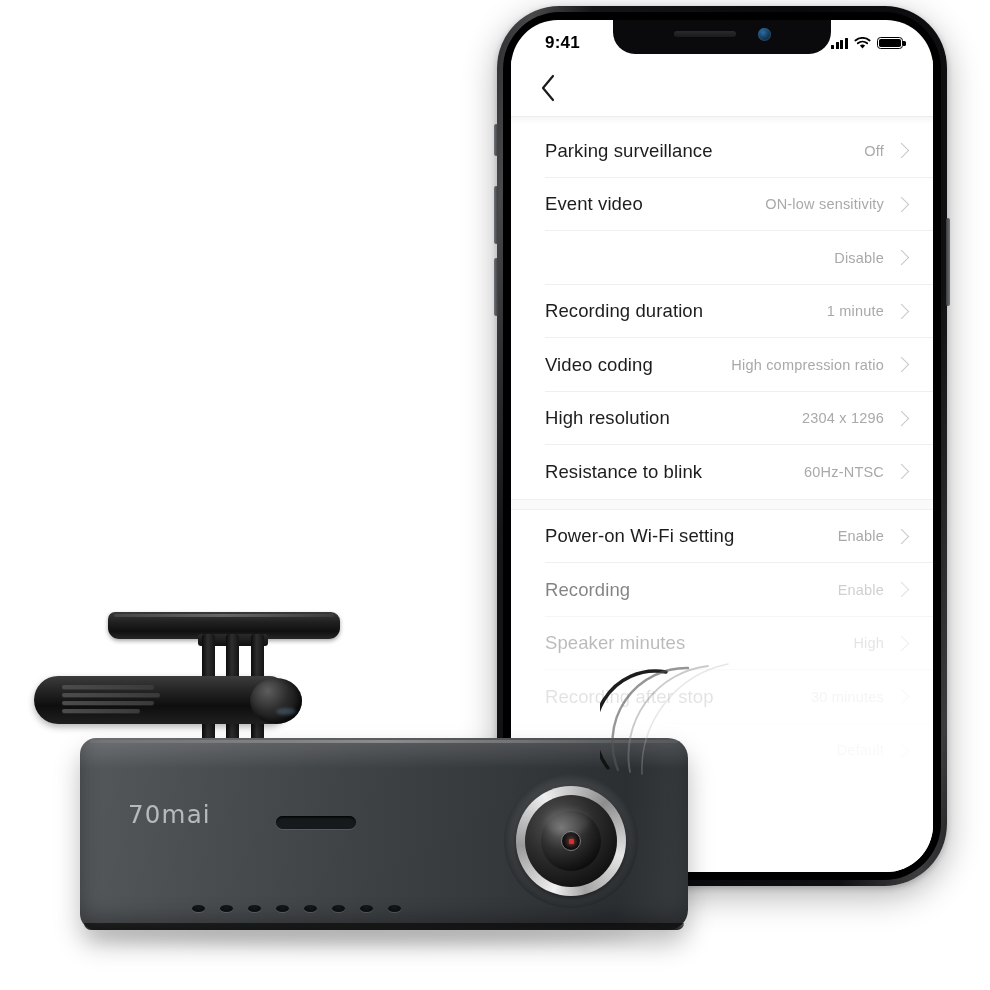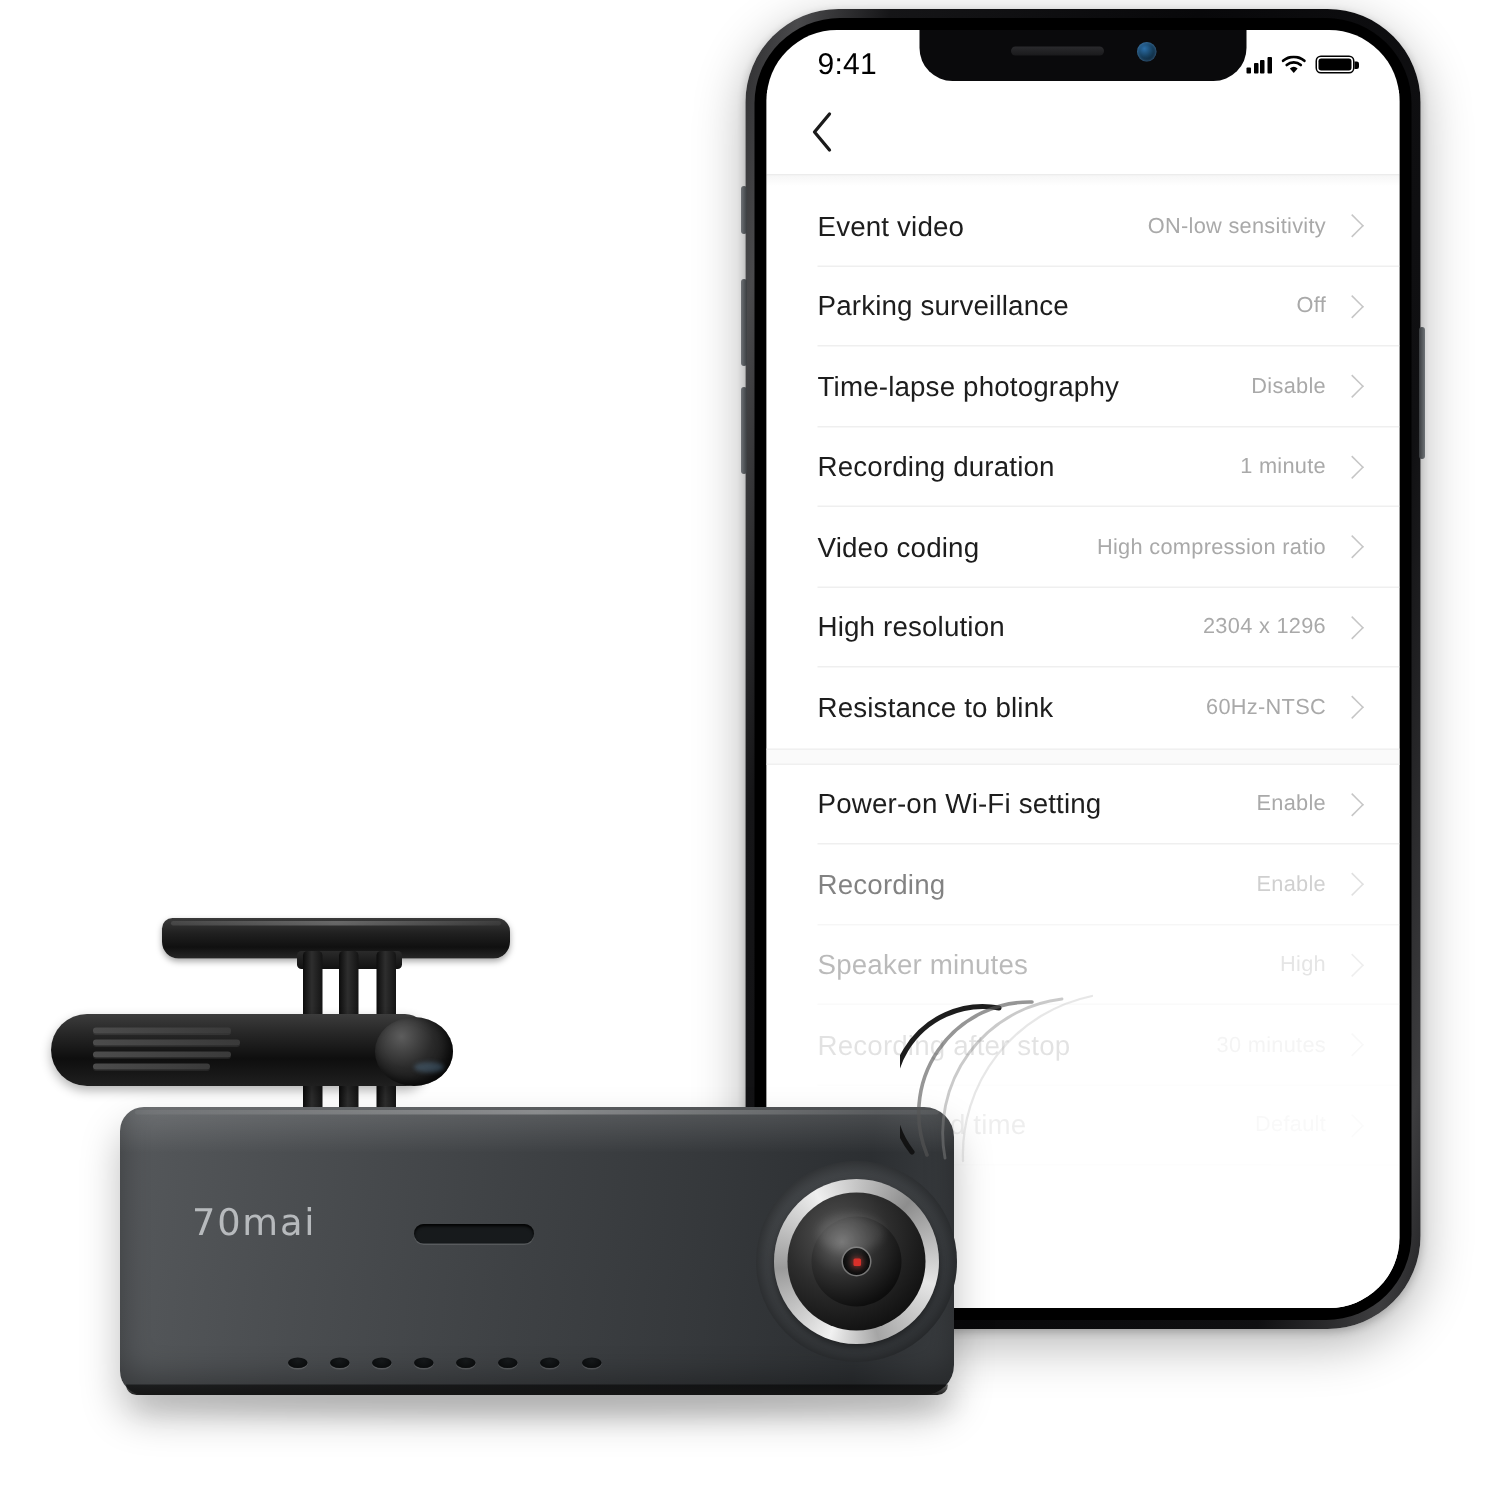"9:41" #status-time { font-size: 20px -> 17px; font-weight: 400 -> 700 }
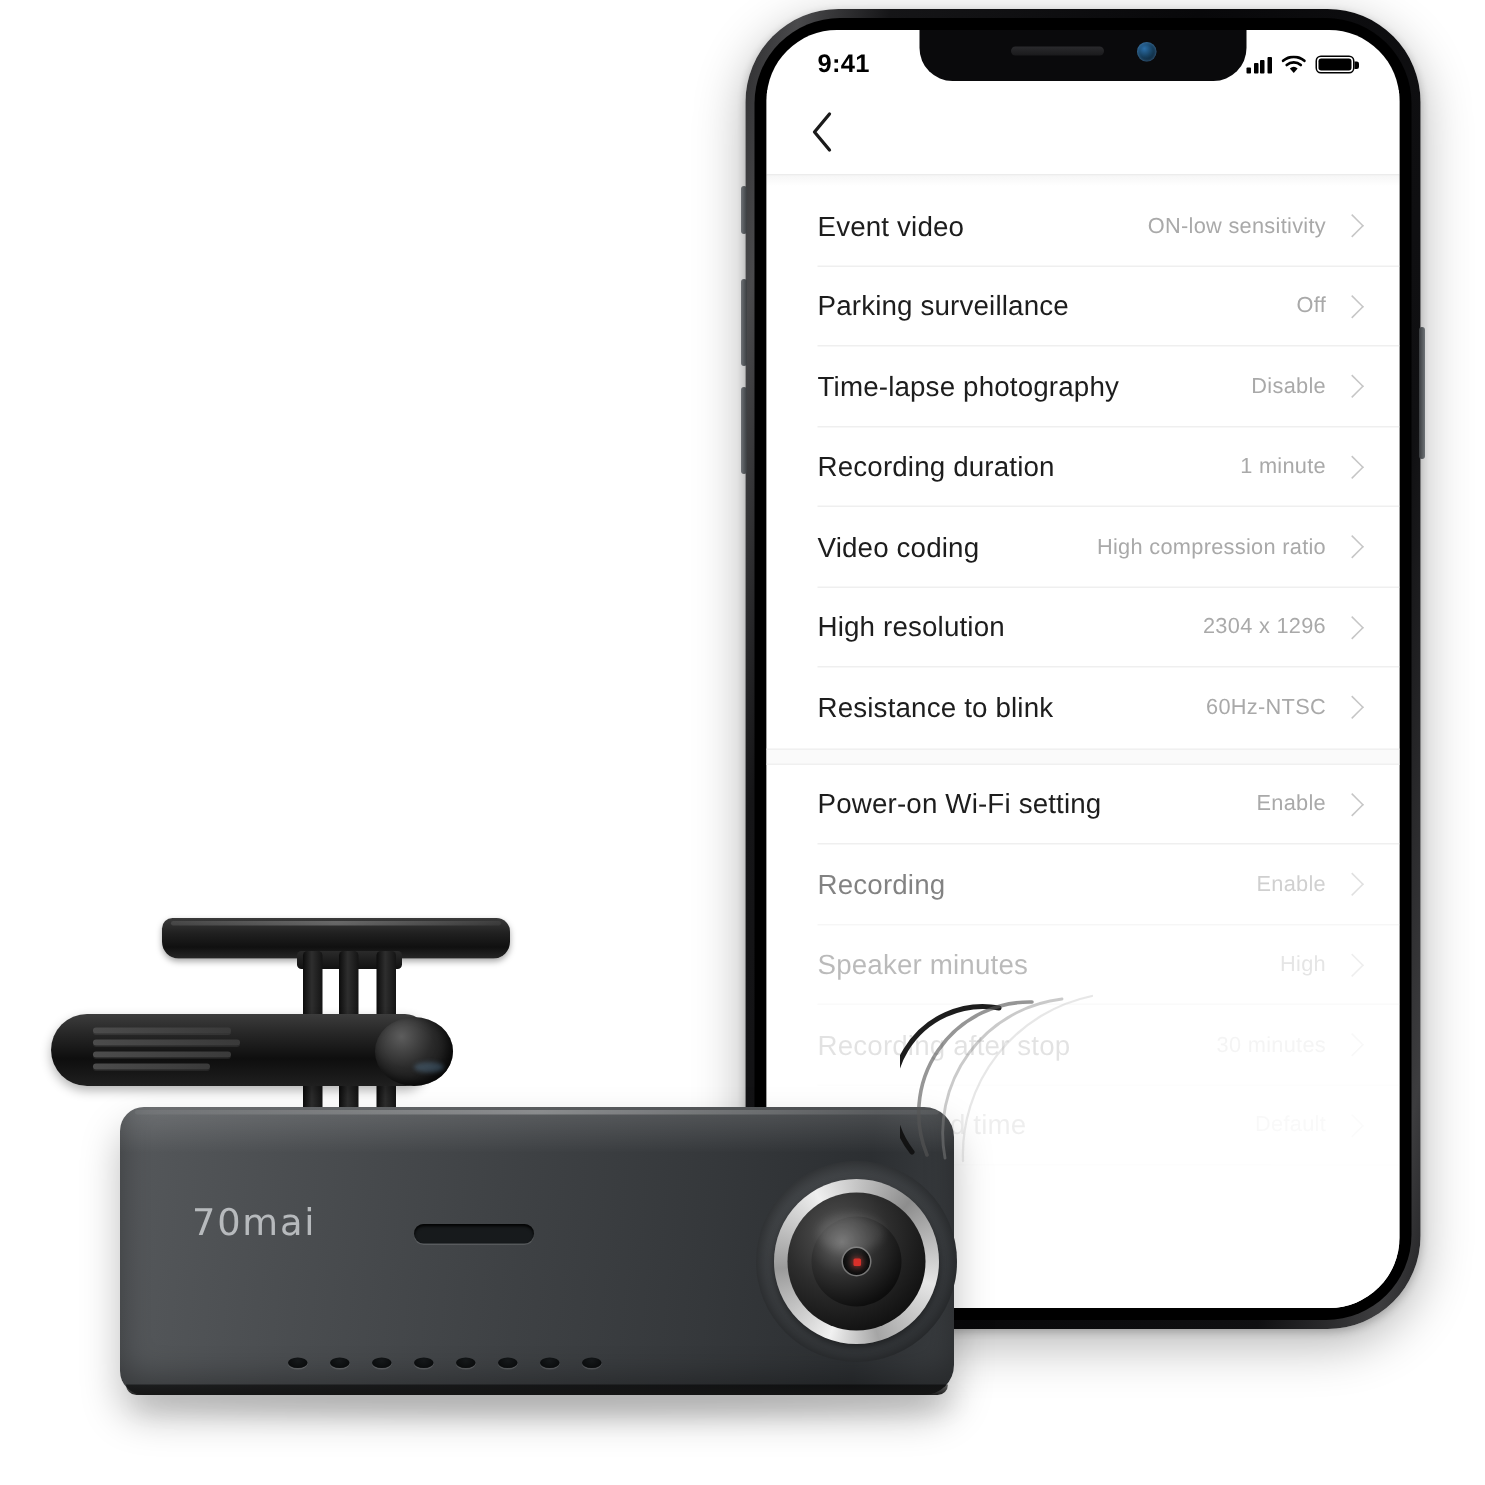"Event video" div.row { order: before "Parking surveillance" -> after "Parking surveillance" }
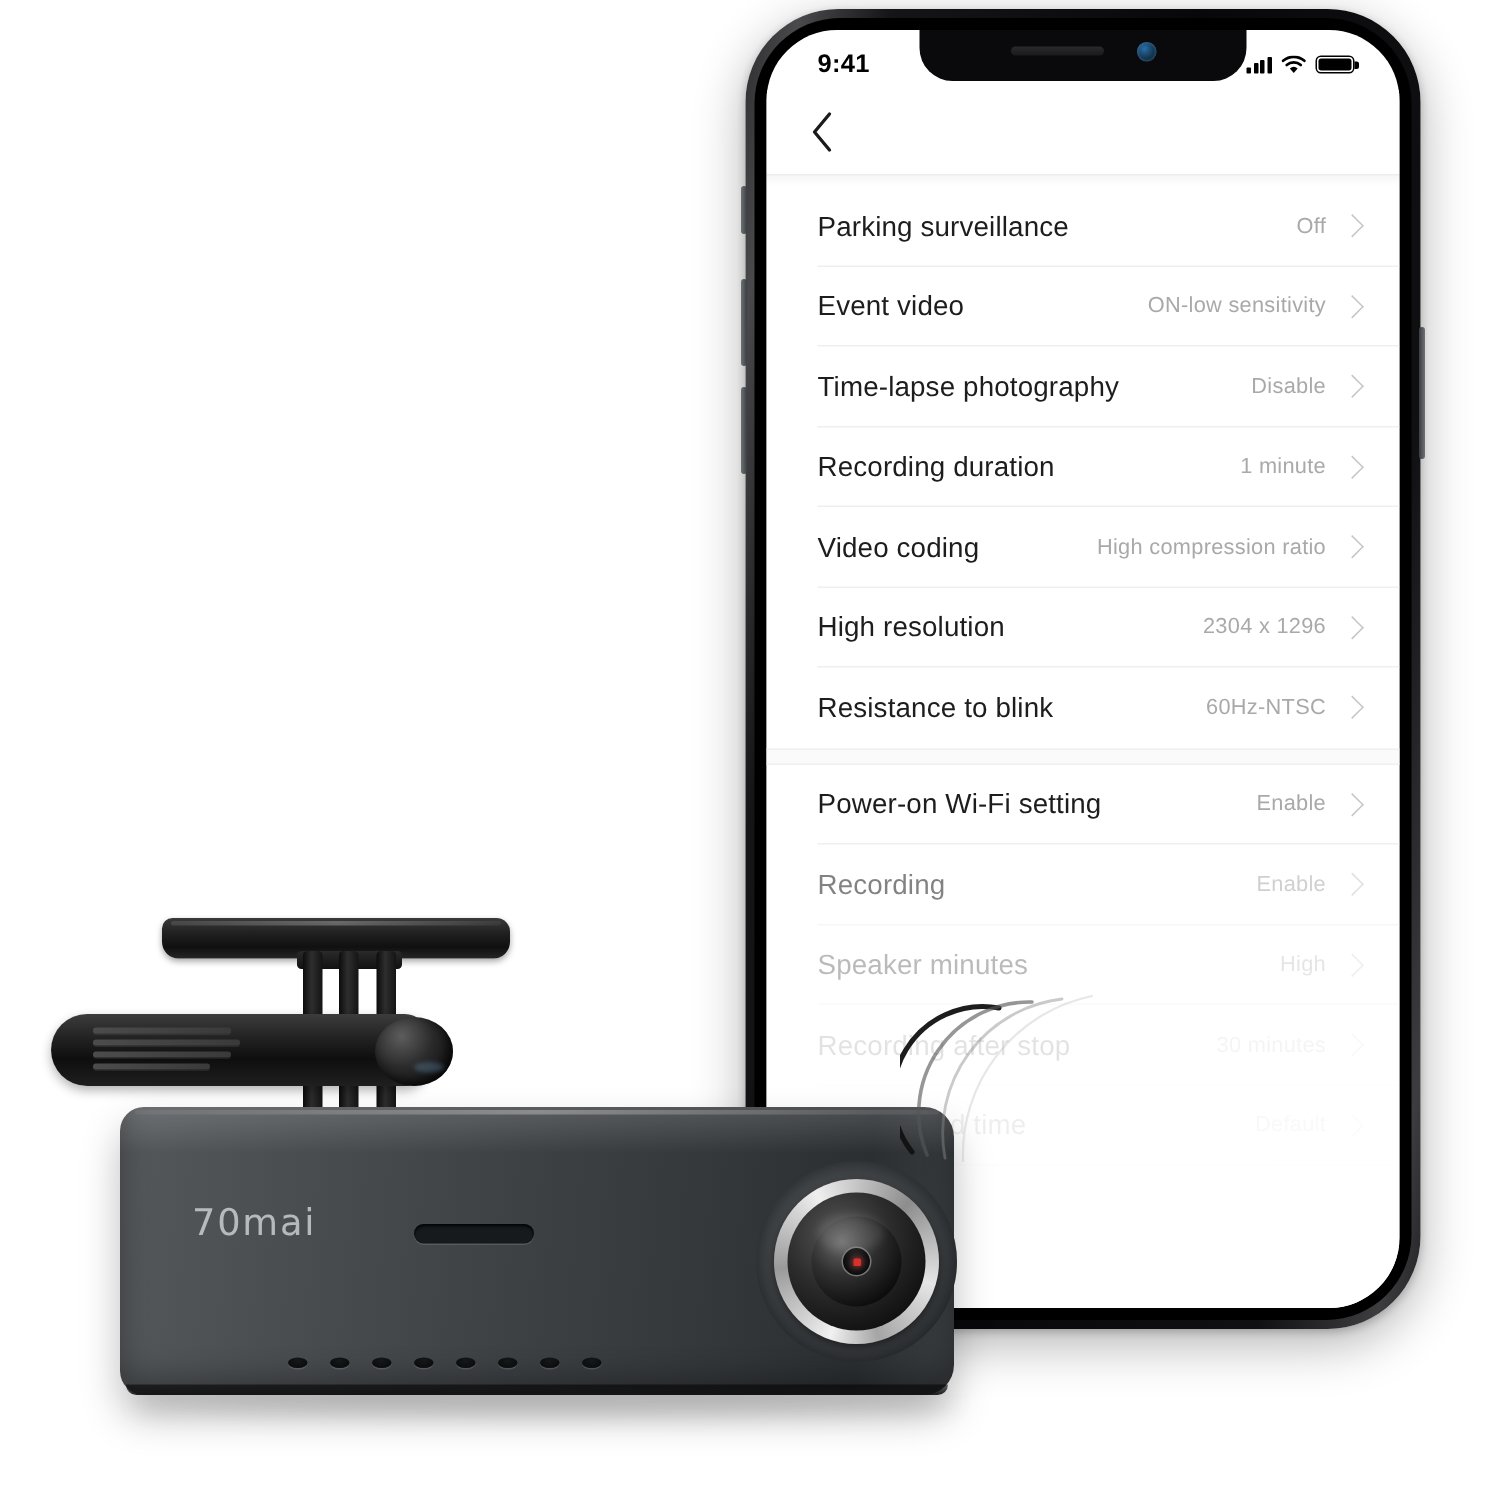"Time-lapse photography" span.label { html: <span>Time-lapse photography</span> -> none }
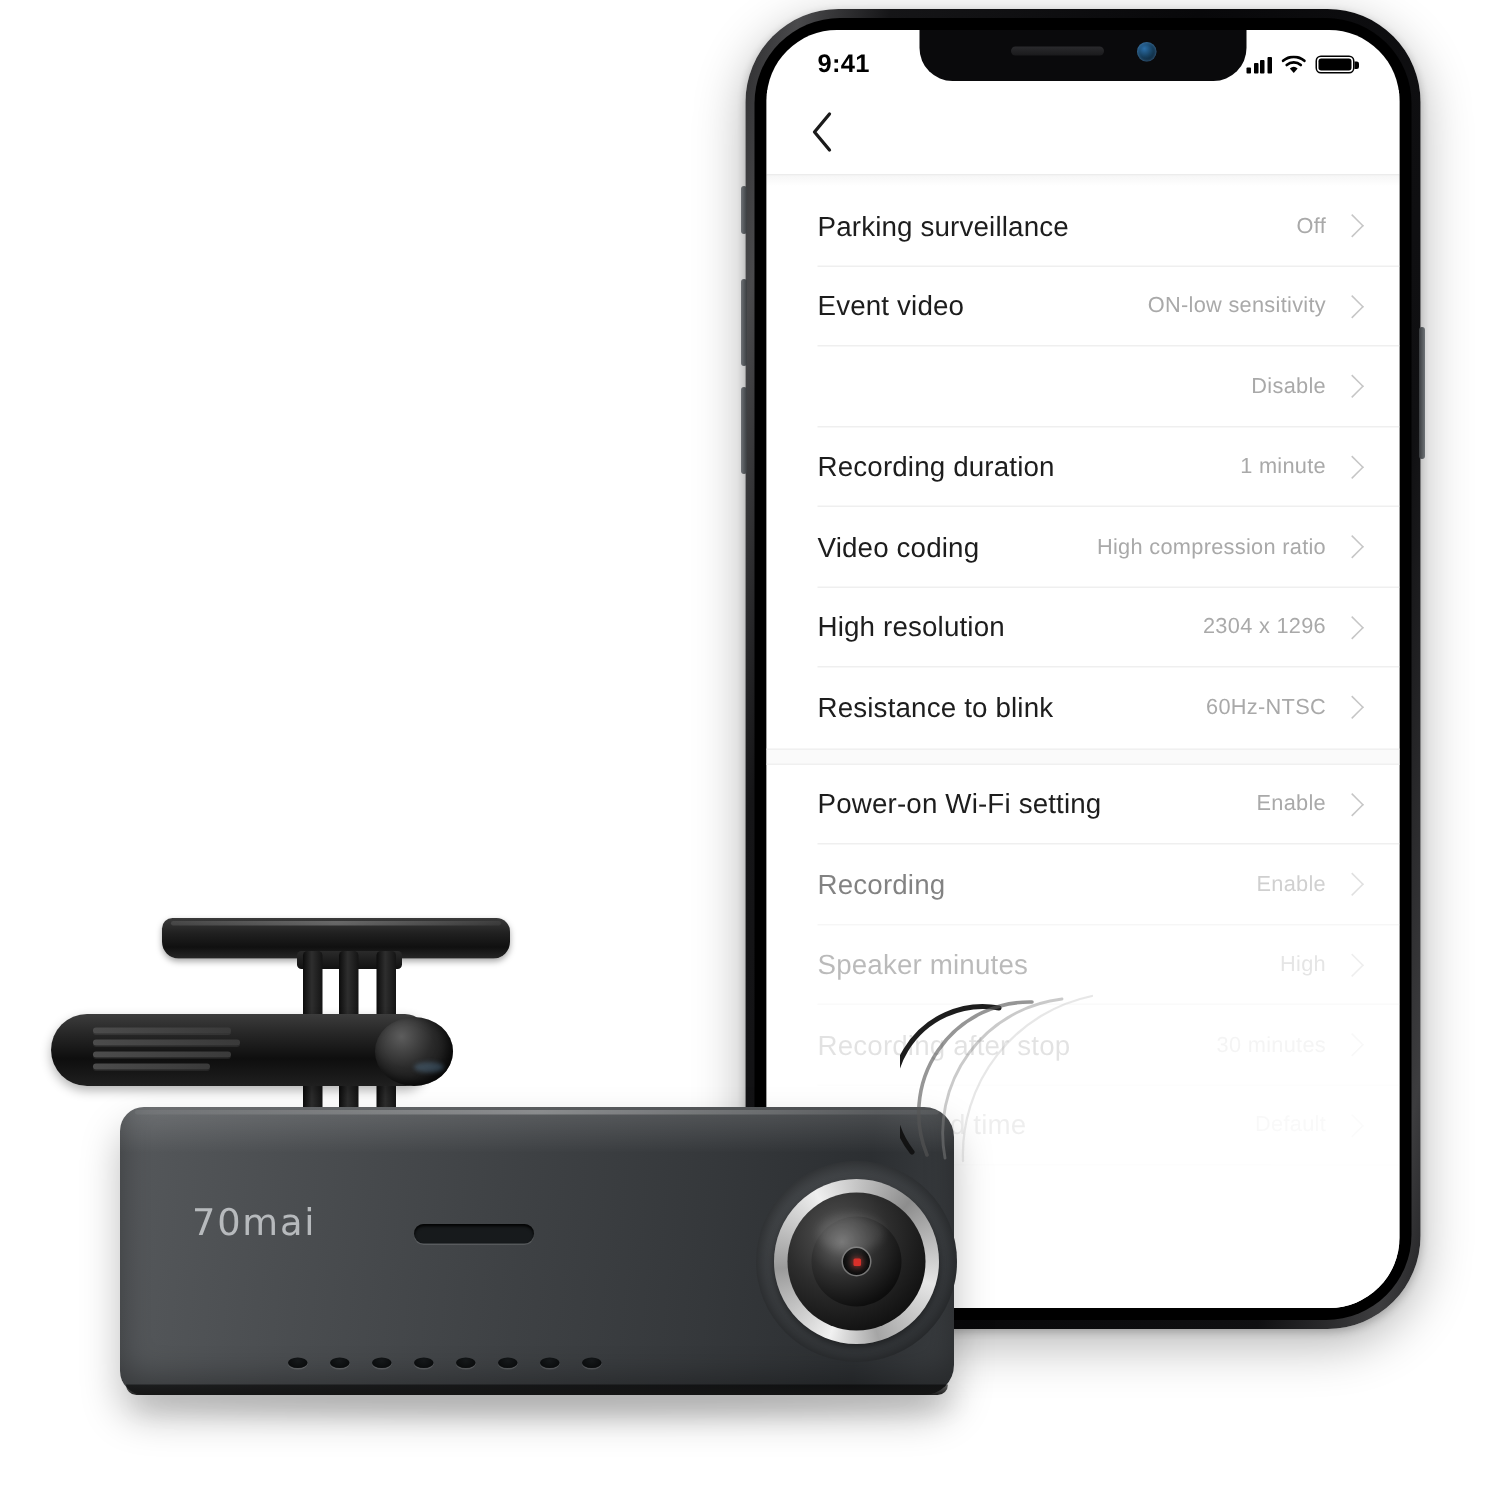"70mai" #body { width: 556px -> 608px }
